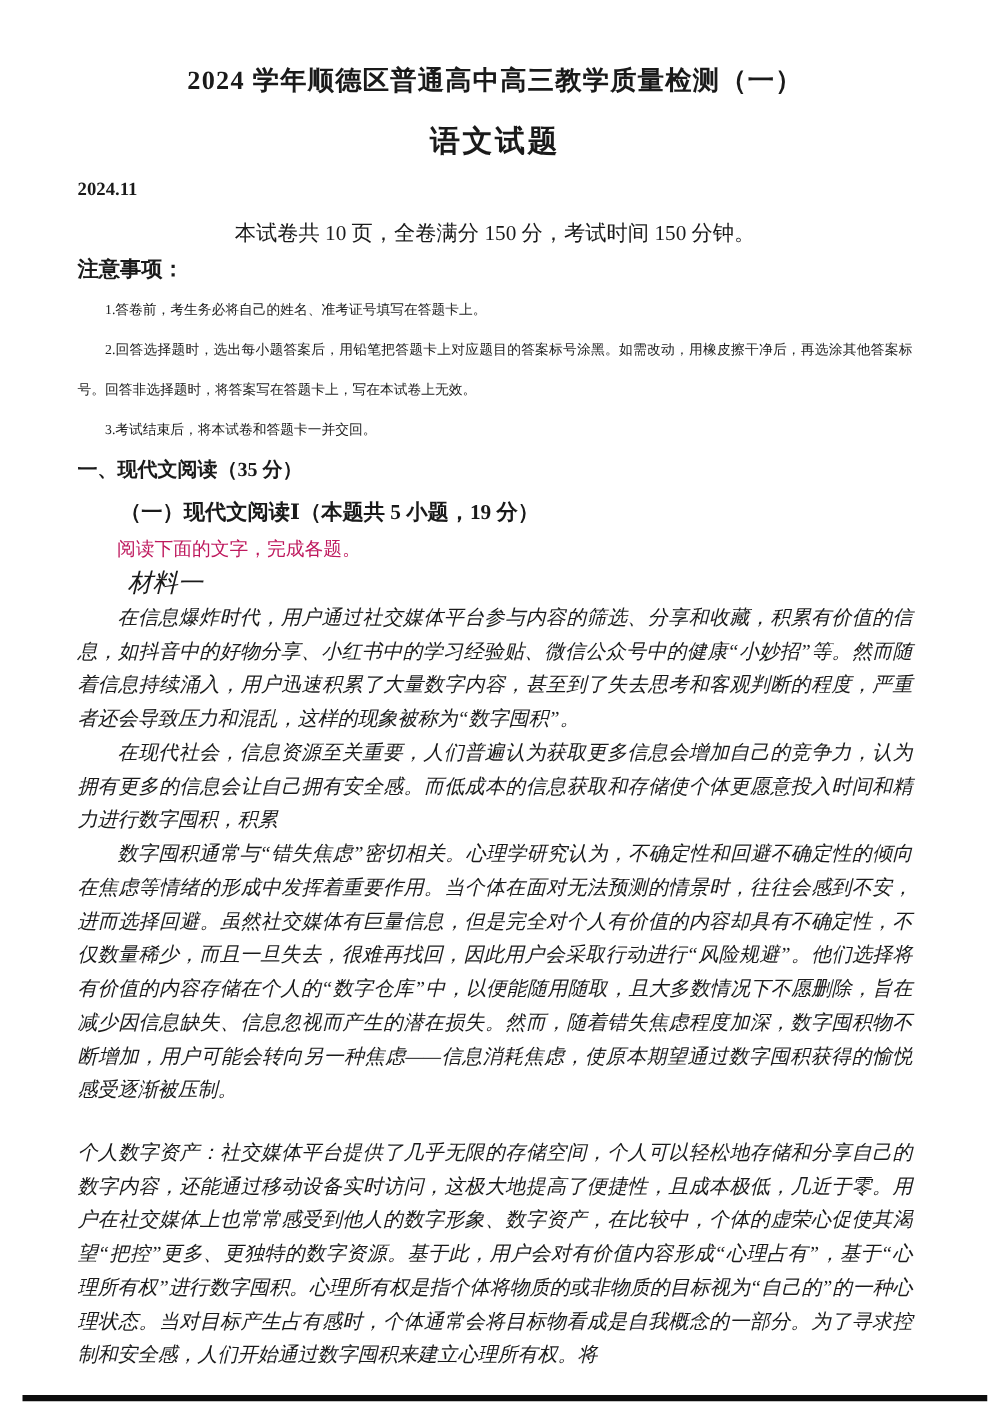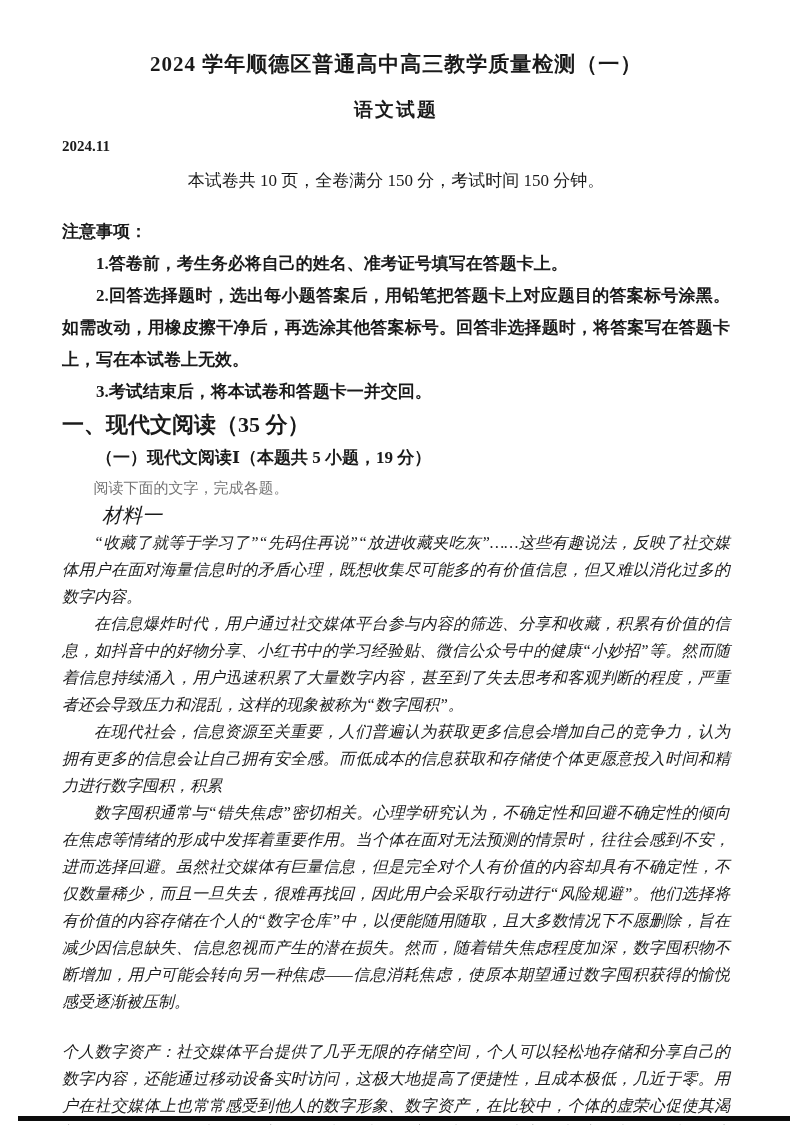"语文试题" .doc-subtitle { font-size: 19px -> 24px }
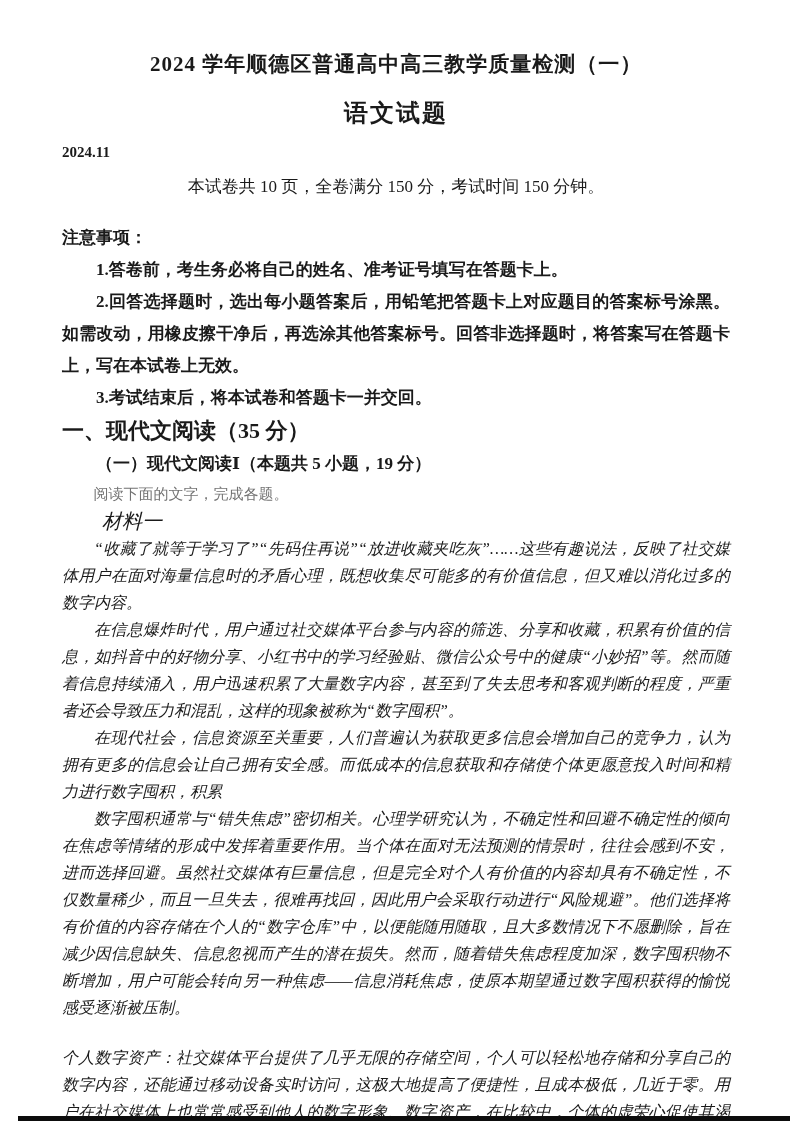"注意事项：" .notice-heading { margin-top: 24px -> 2px }
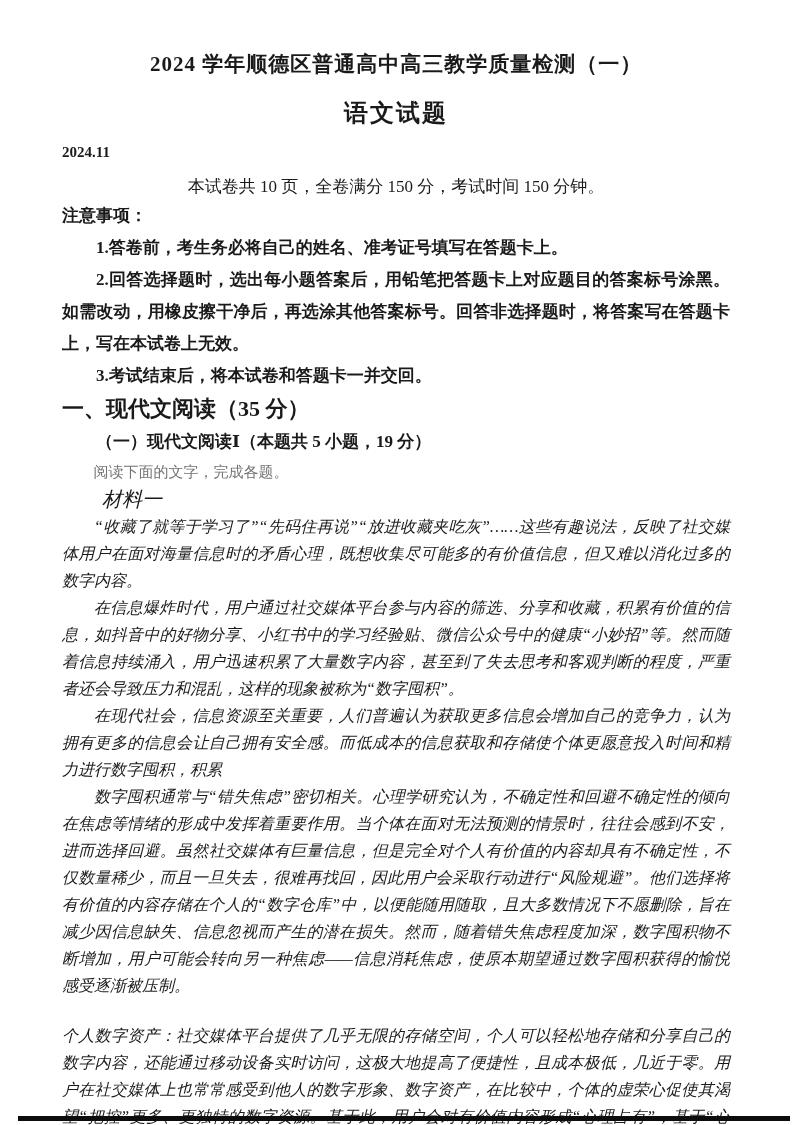"1.答卷前，考生务必将自己的姓名、准考证号填写在答题卡上。" .notice-item { font-size: 17px -> 11px; font-weight: bold -> normal }
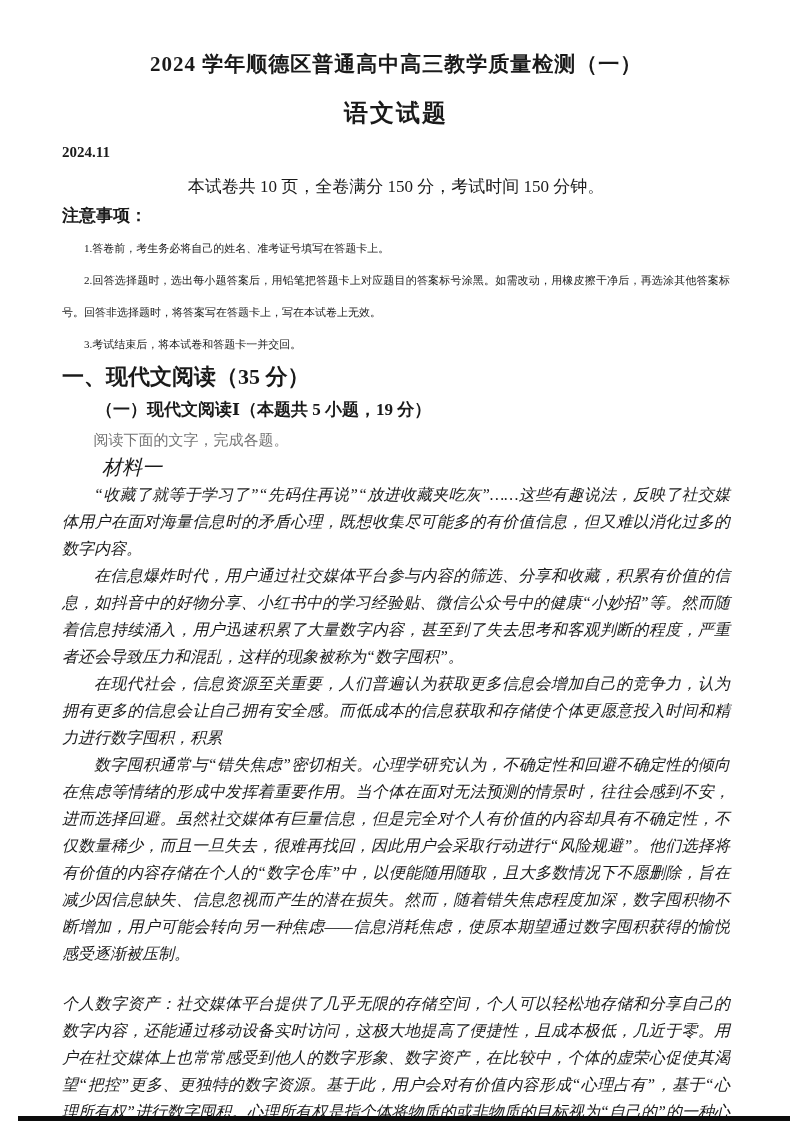"一、现代文阅读（35 分）" .section-heading { font-size: 22px -> 16px }
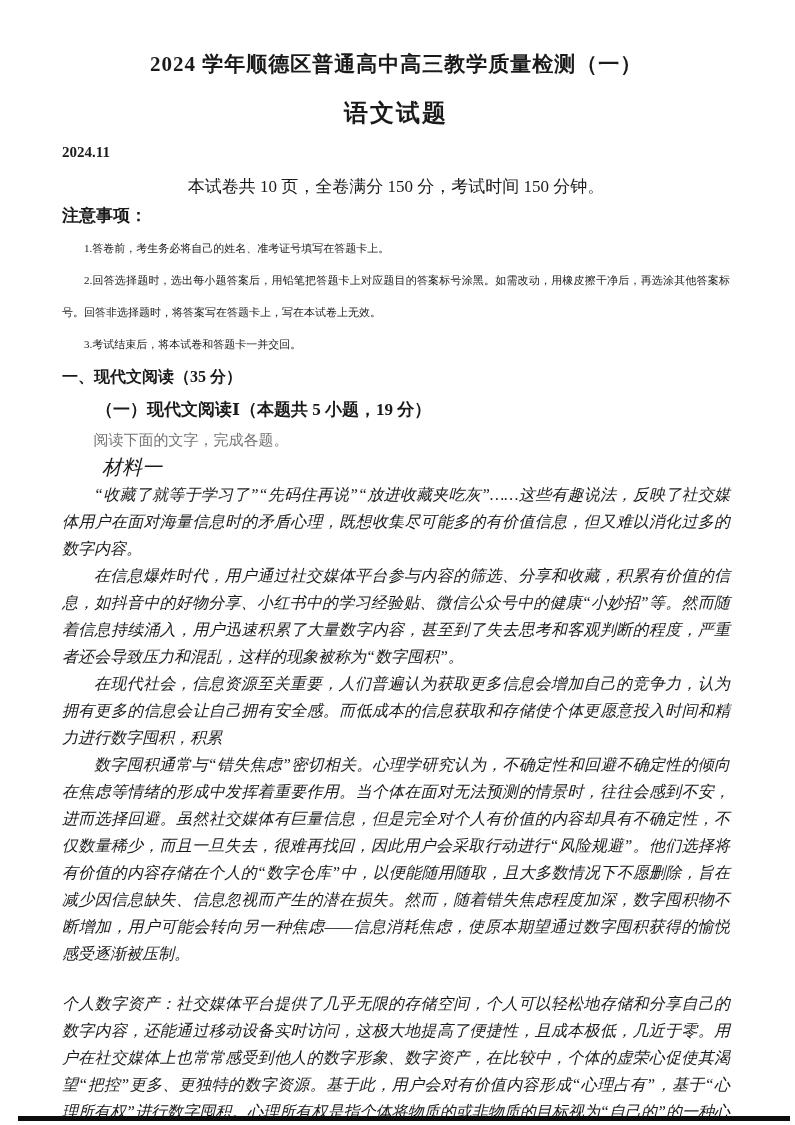"阅读下面的文字，完成各题。" .reading-instruction { color: #737373 -> #be185d }
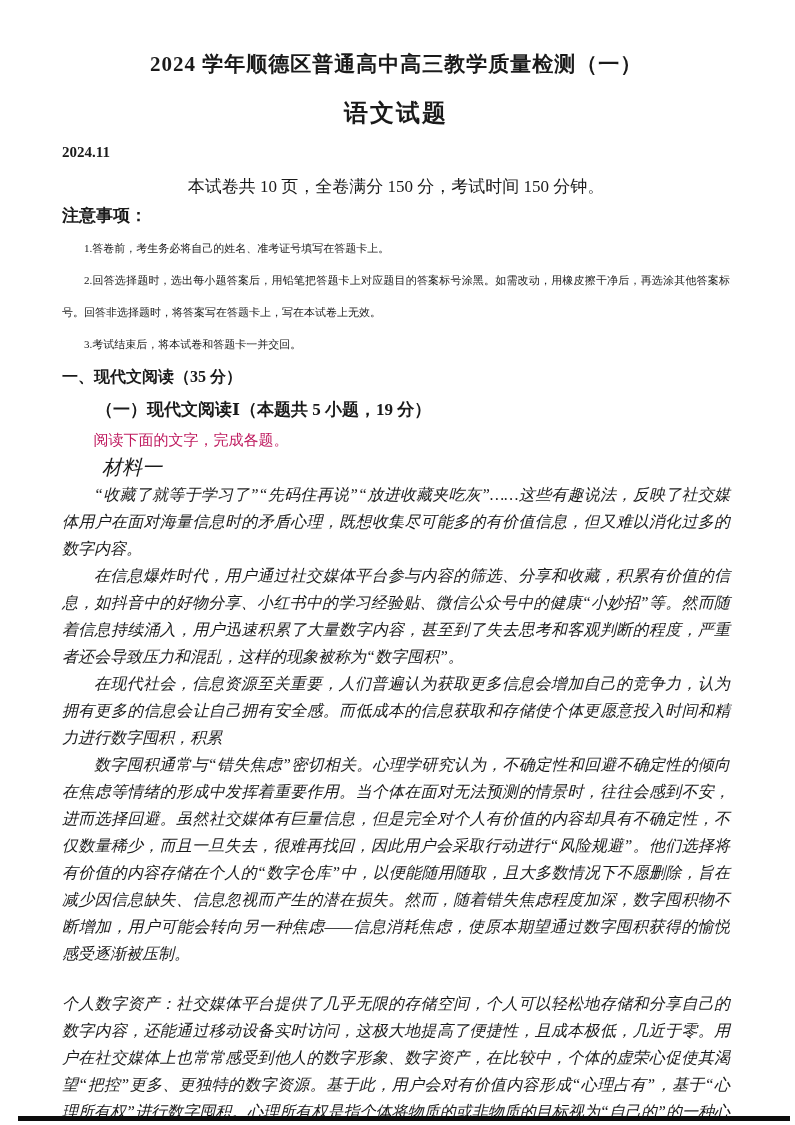"“收藏了就等于学习了”“先码住再说”“放进收藏夹吃灰”……这些有趣说法，反映了社" p.material-paragraph { html: <p>“收藏了就等于学习了”“先码住再说”“放进收藏夹吃灰”……这些有趣说法，反映了社交媒体用户在面对海量信息时的矛盾心理，既想收集尽可能多的有价值信息，但又难以消化过多的数字内容。</p> -> none }
